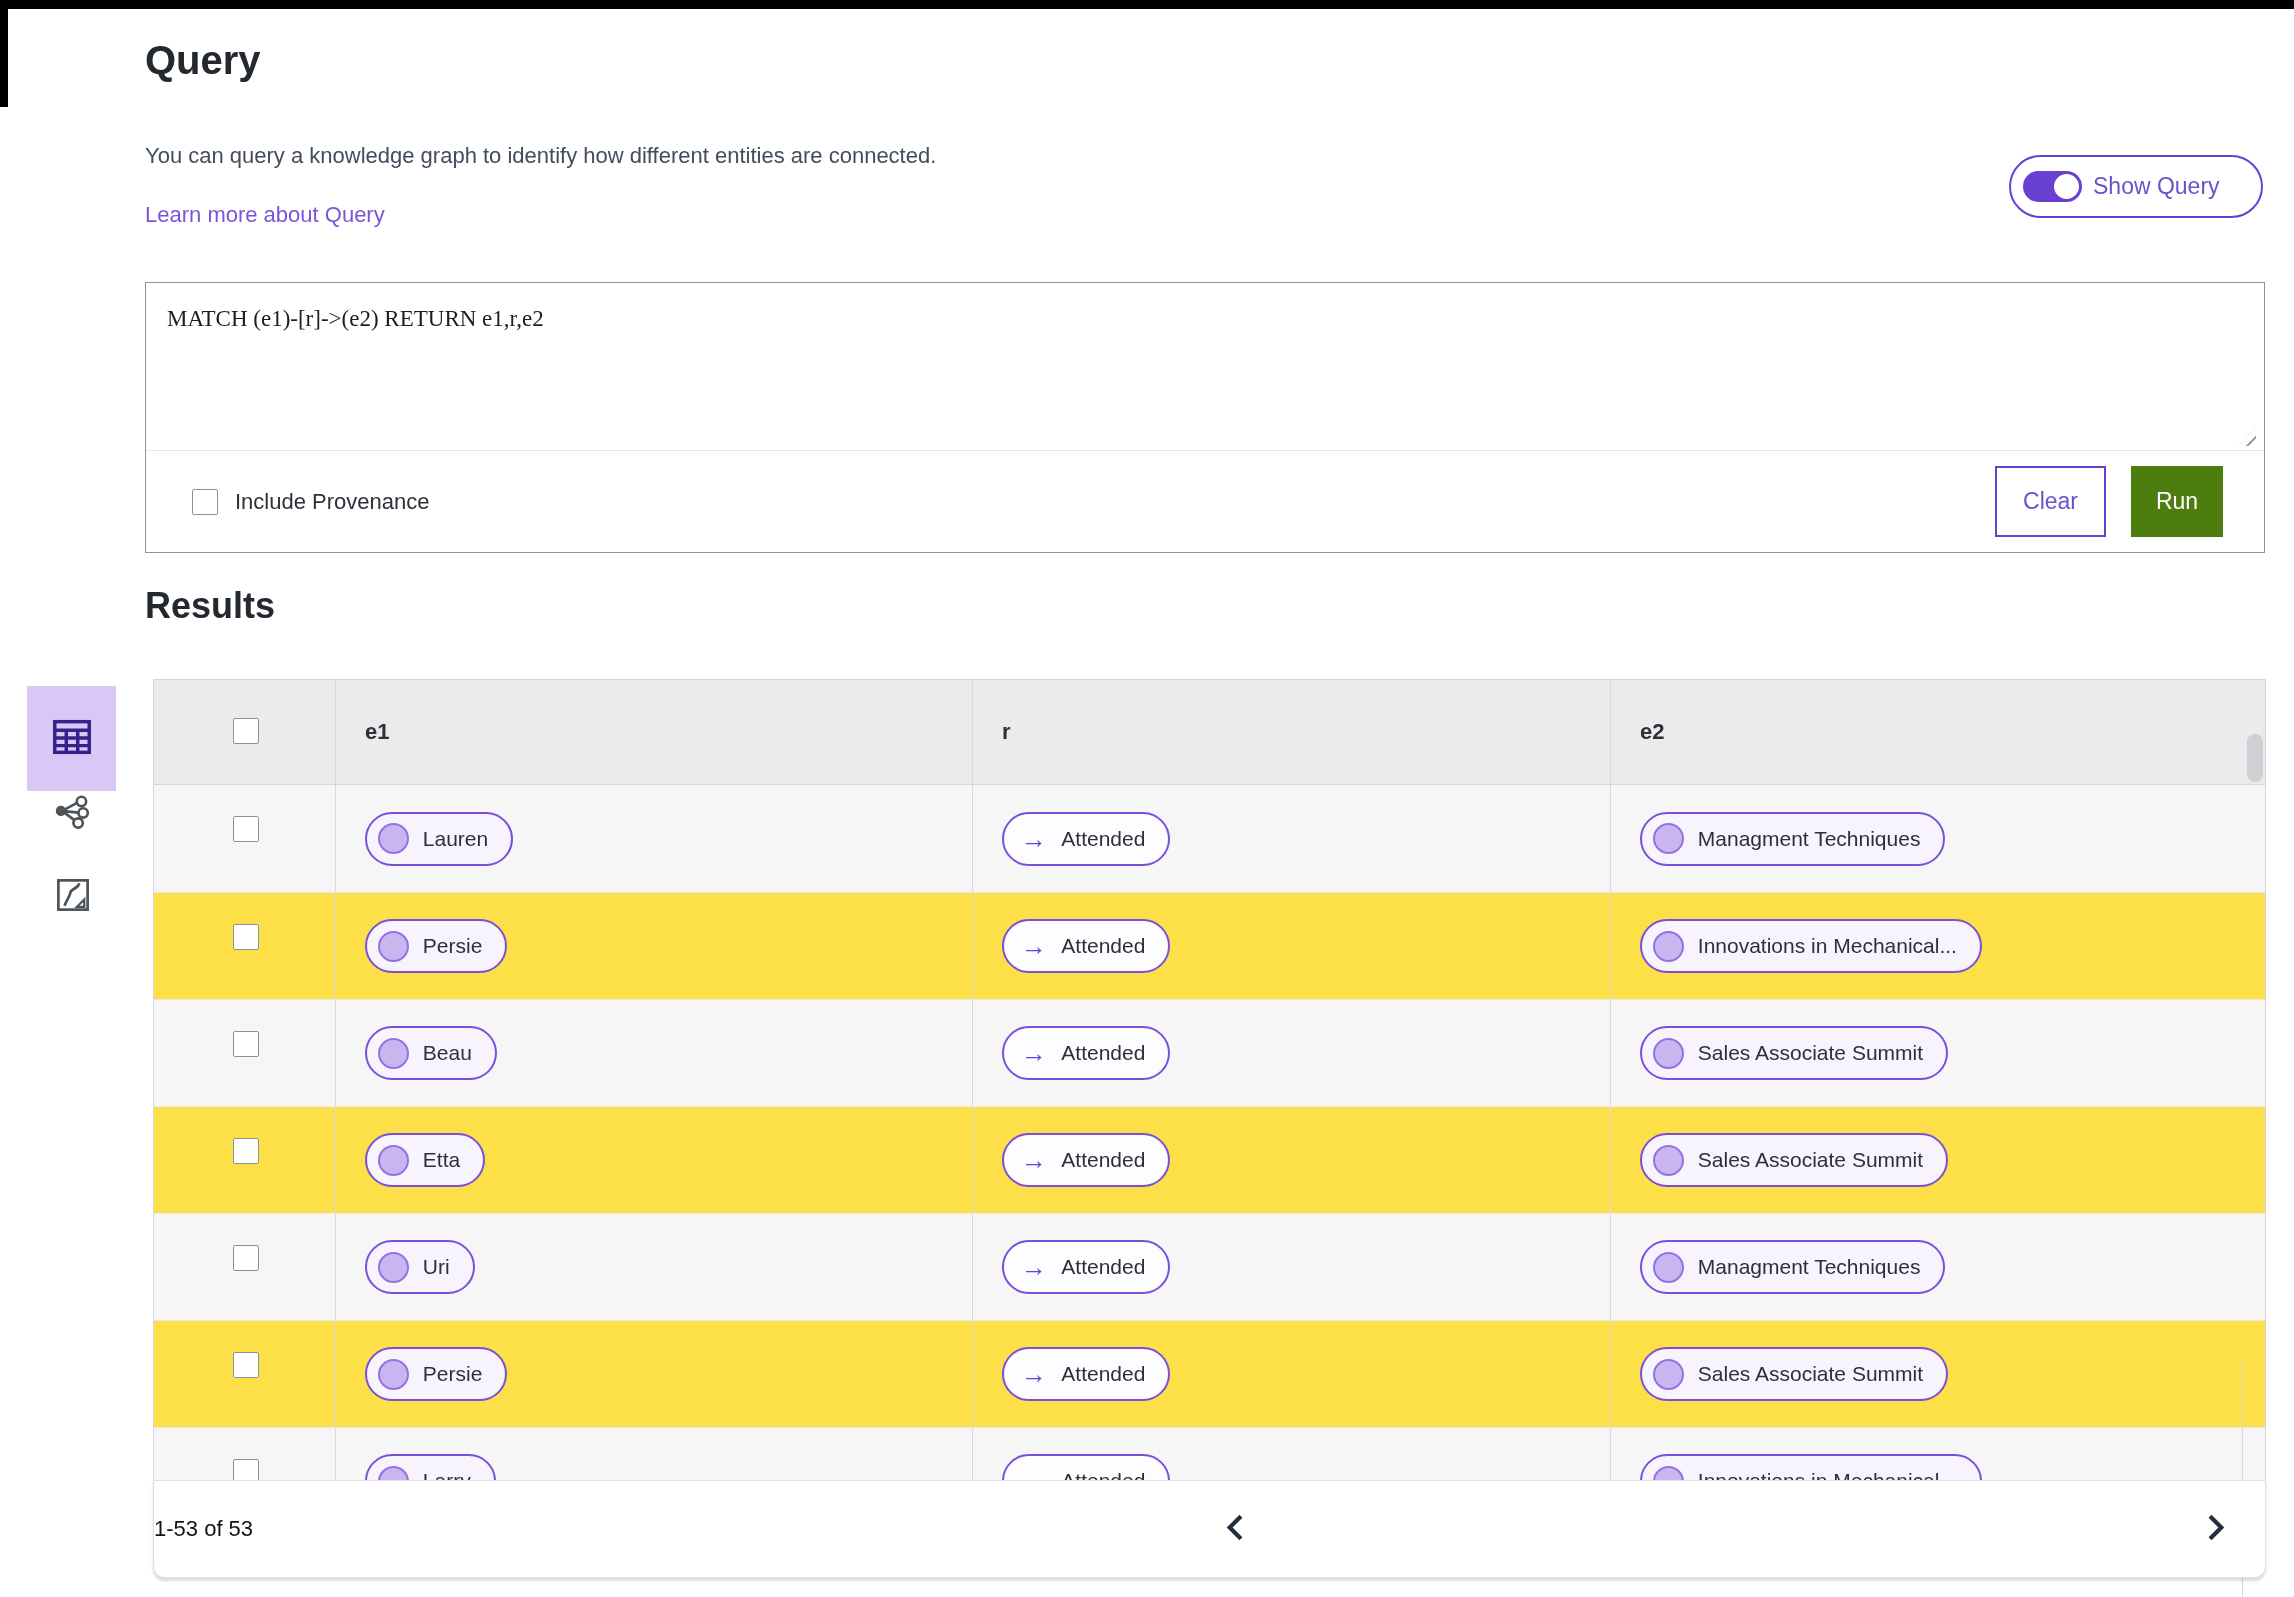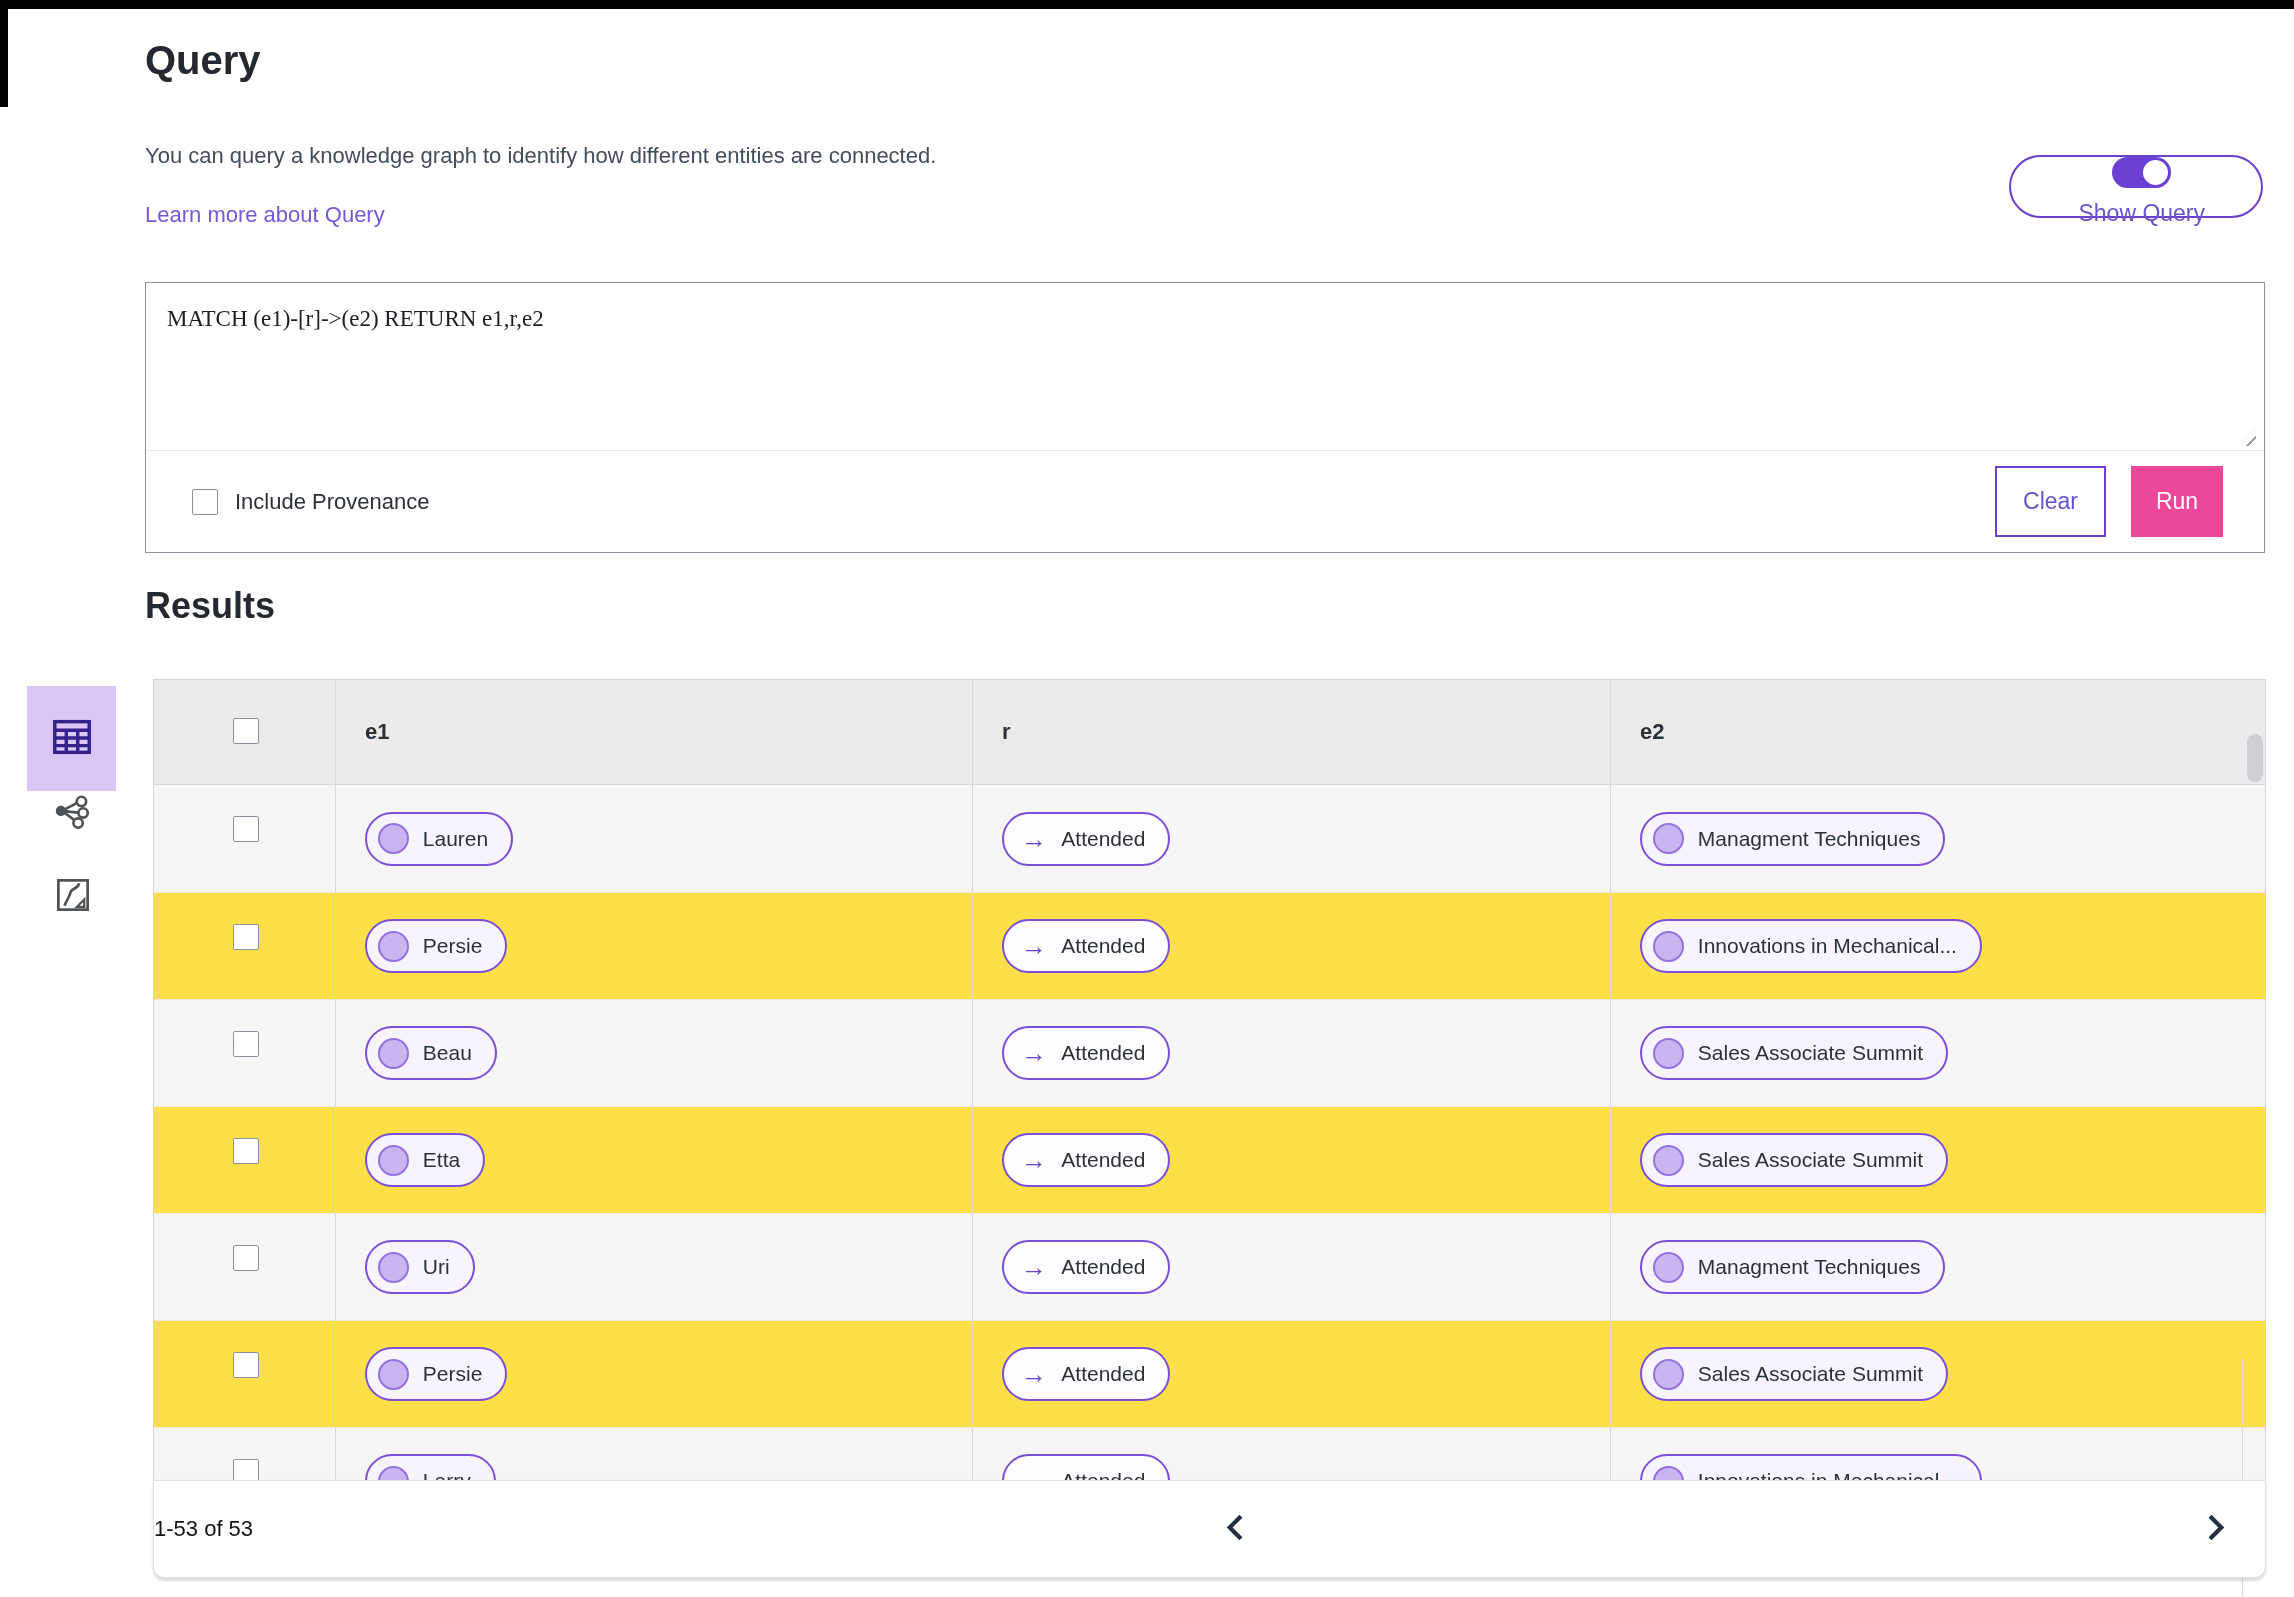"Show Query" .toggle-pill { flex-direction: column -> none }
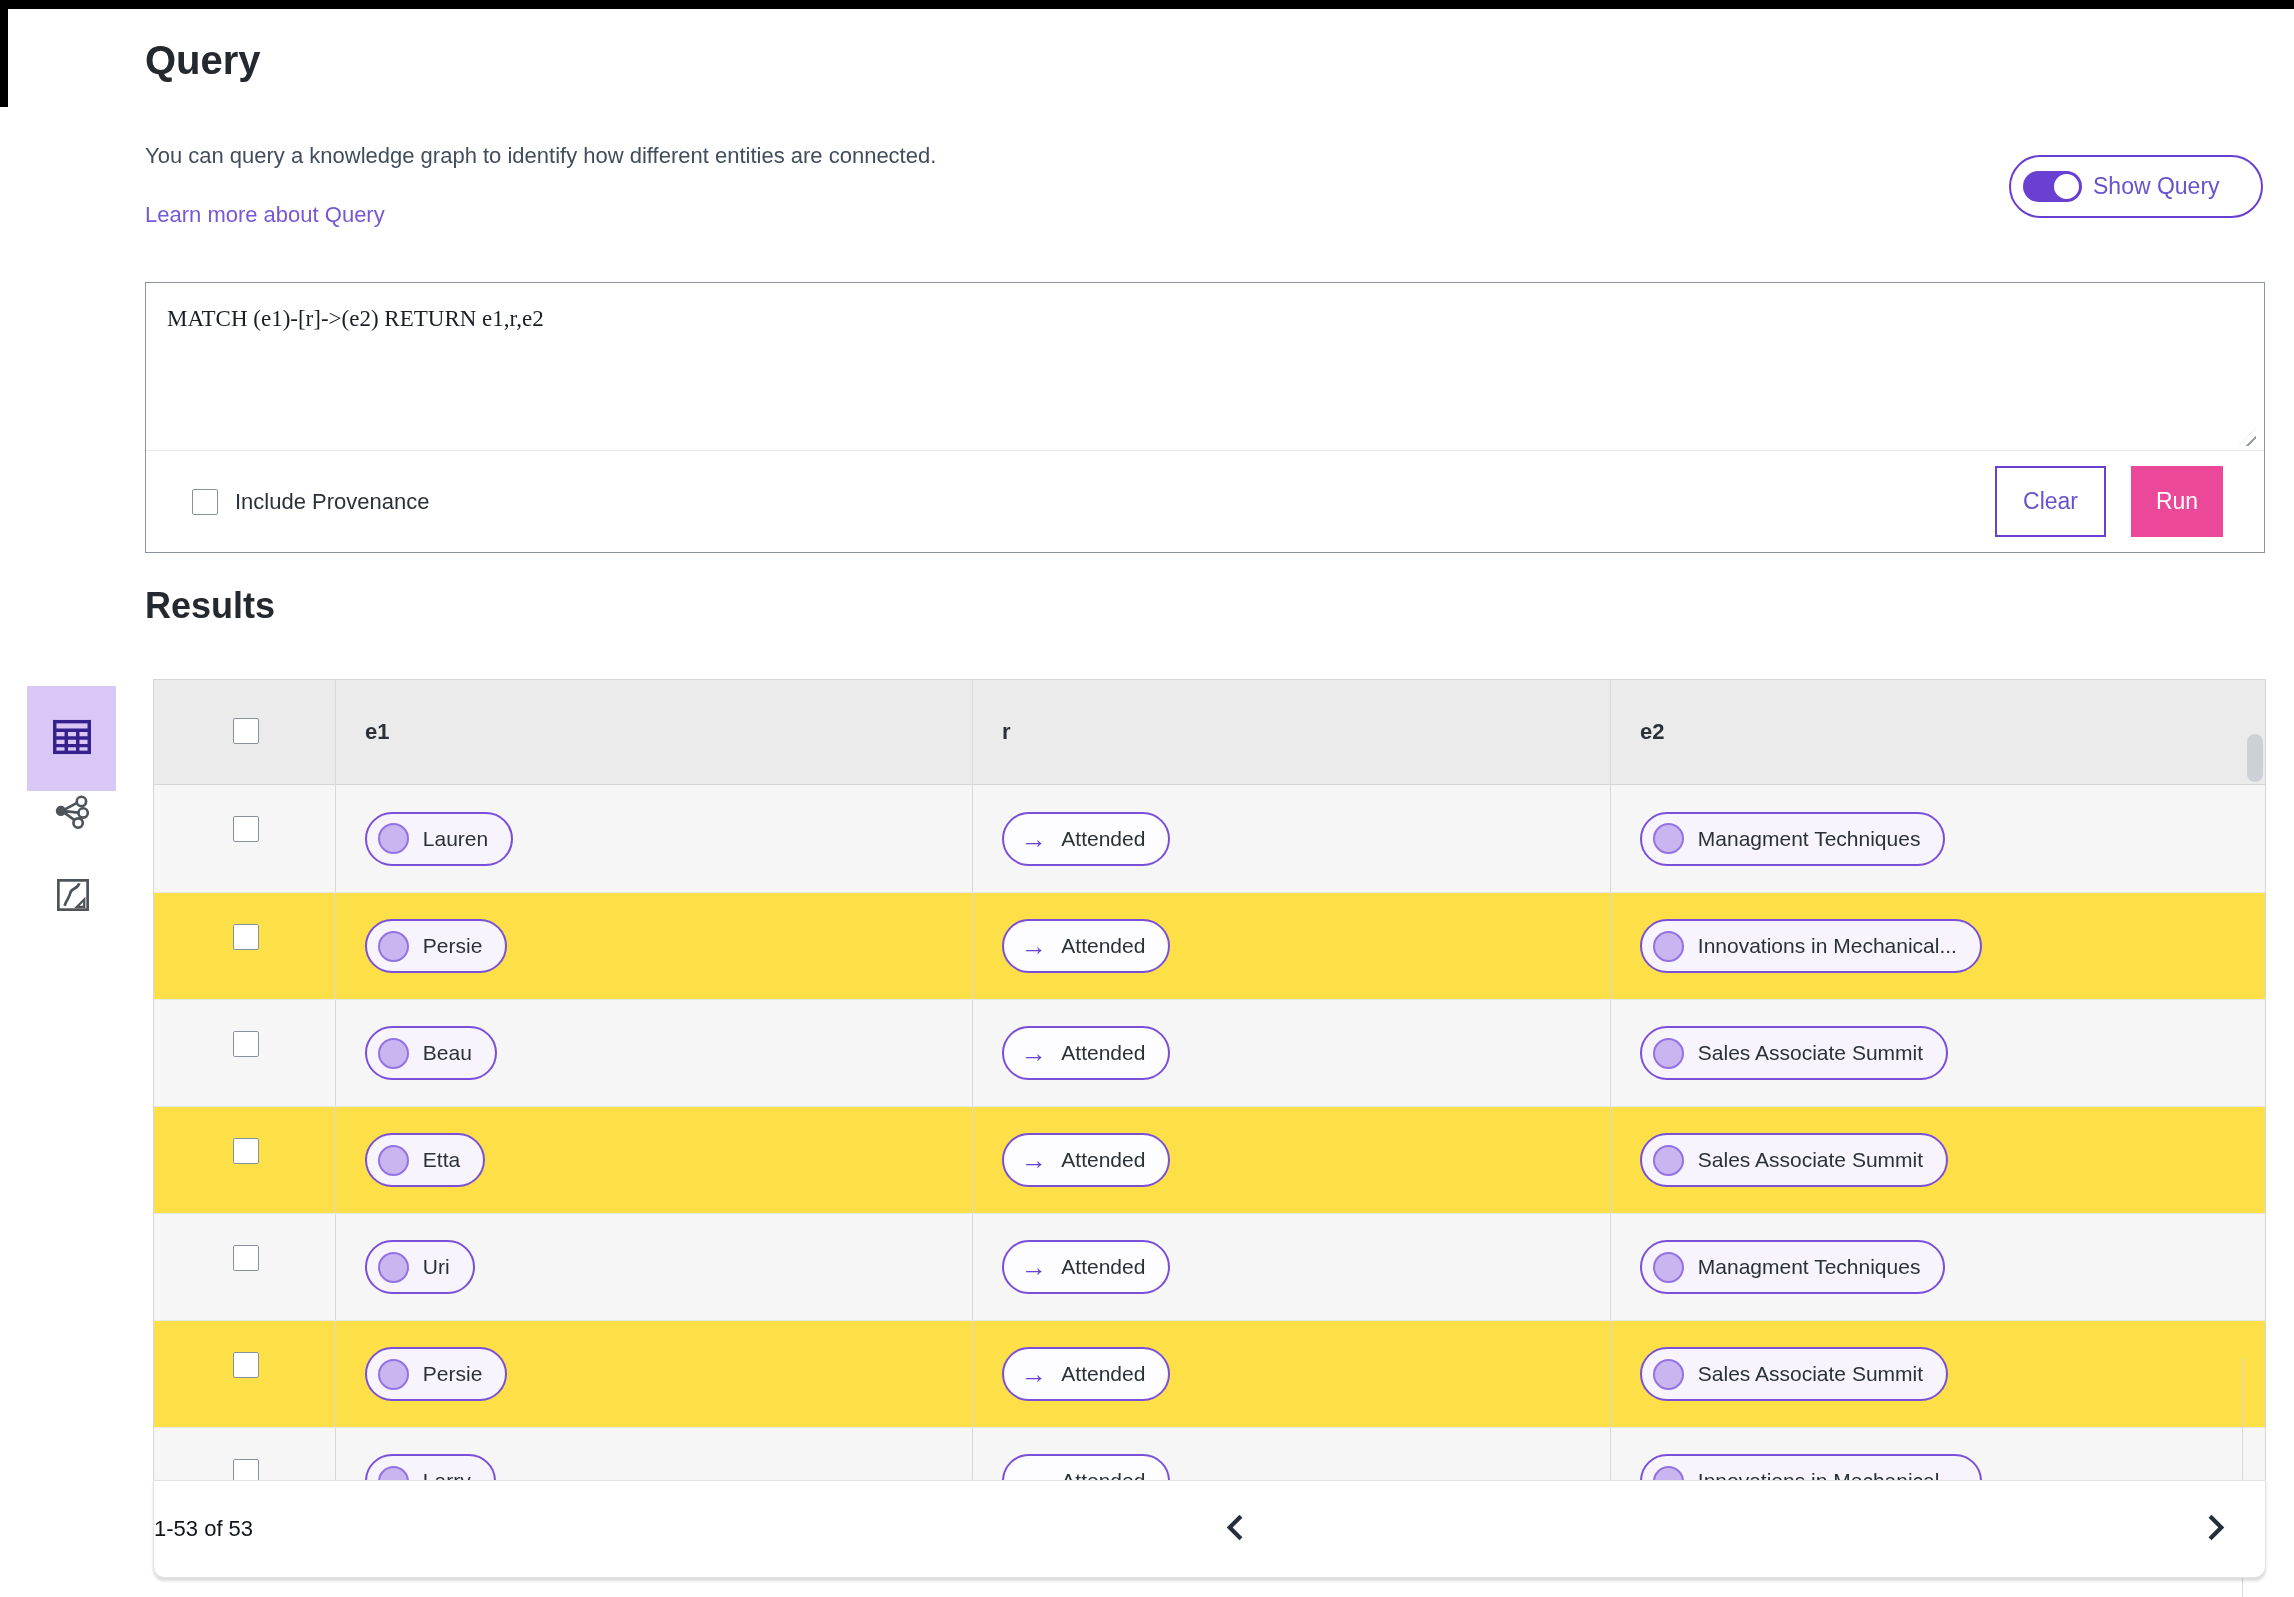"Run" .btn-run { background: #ec4899 -> #4d7c0f }
